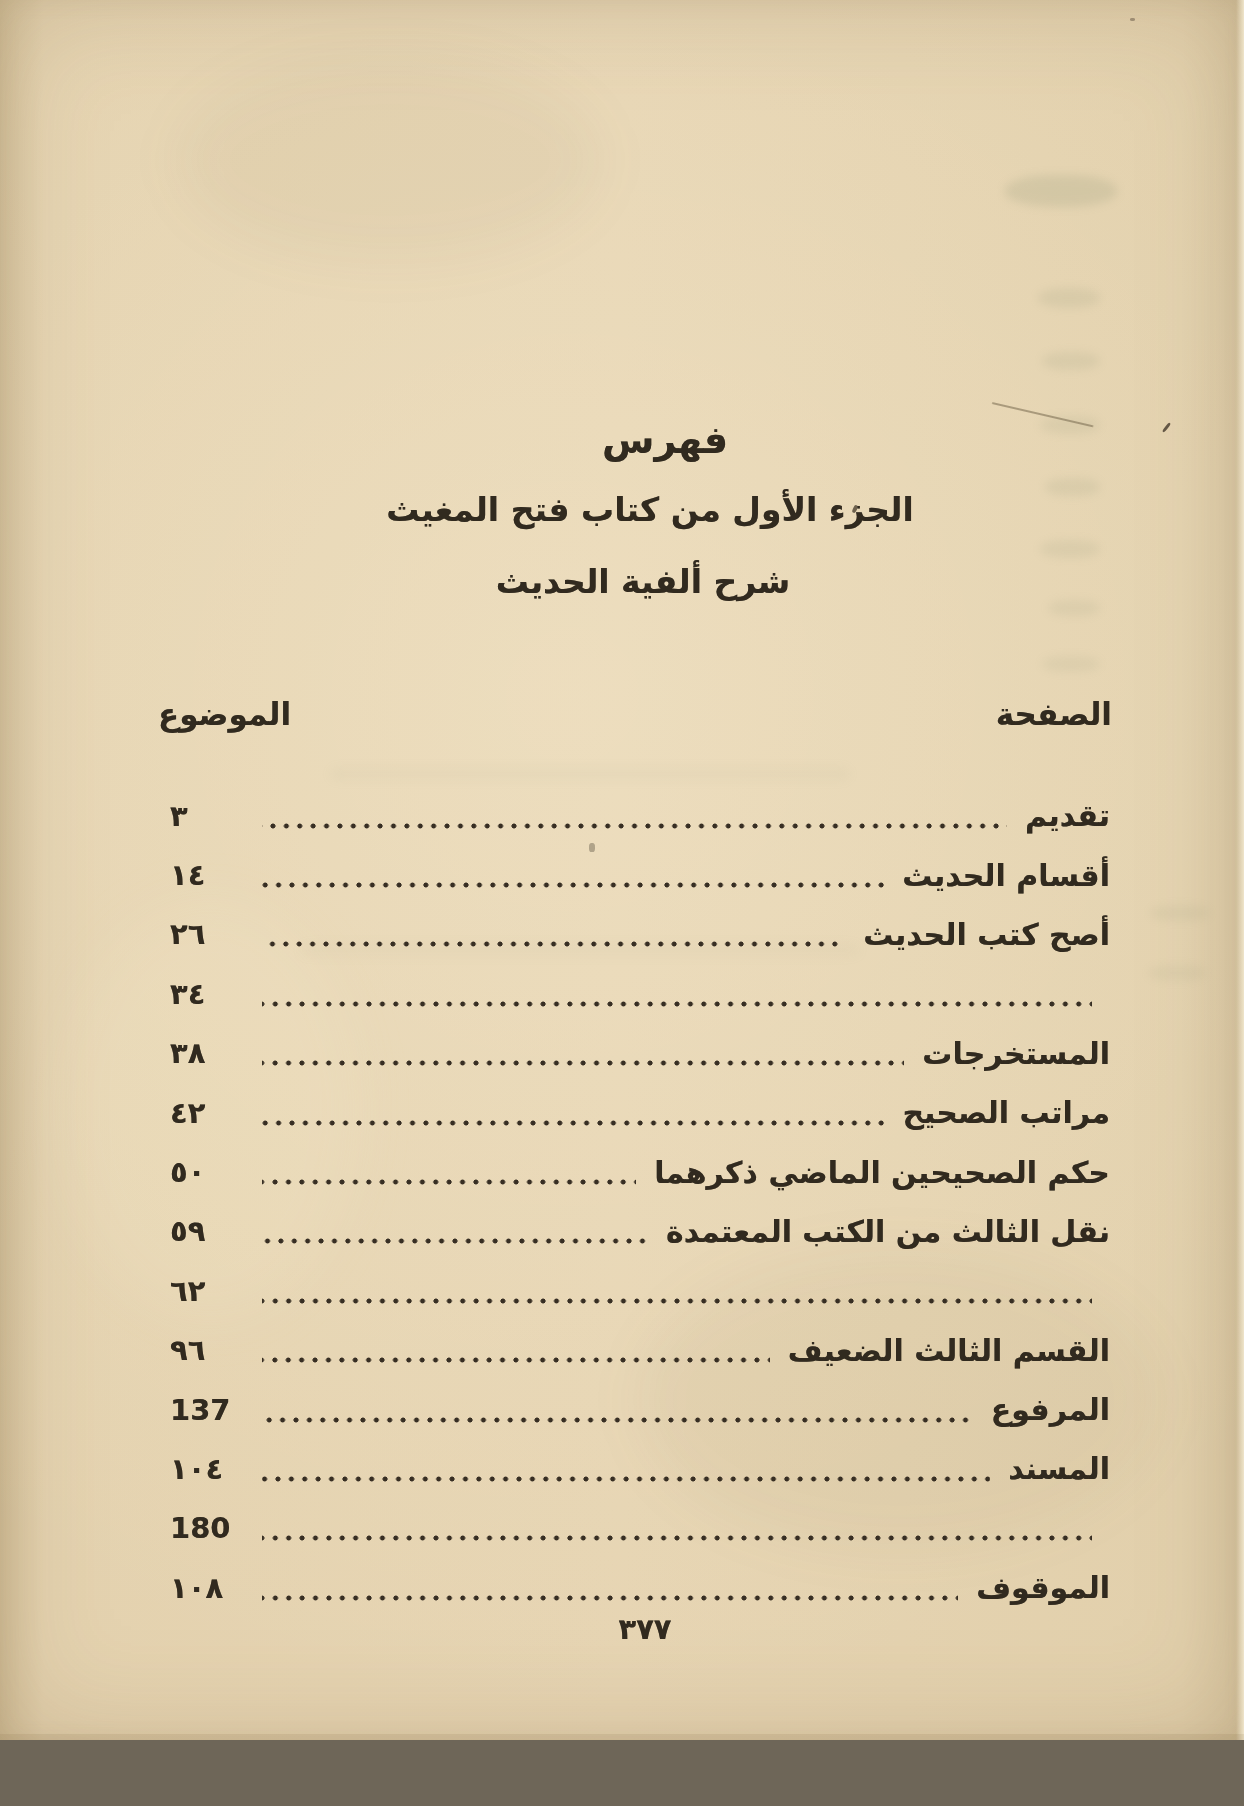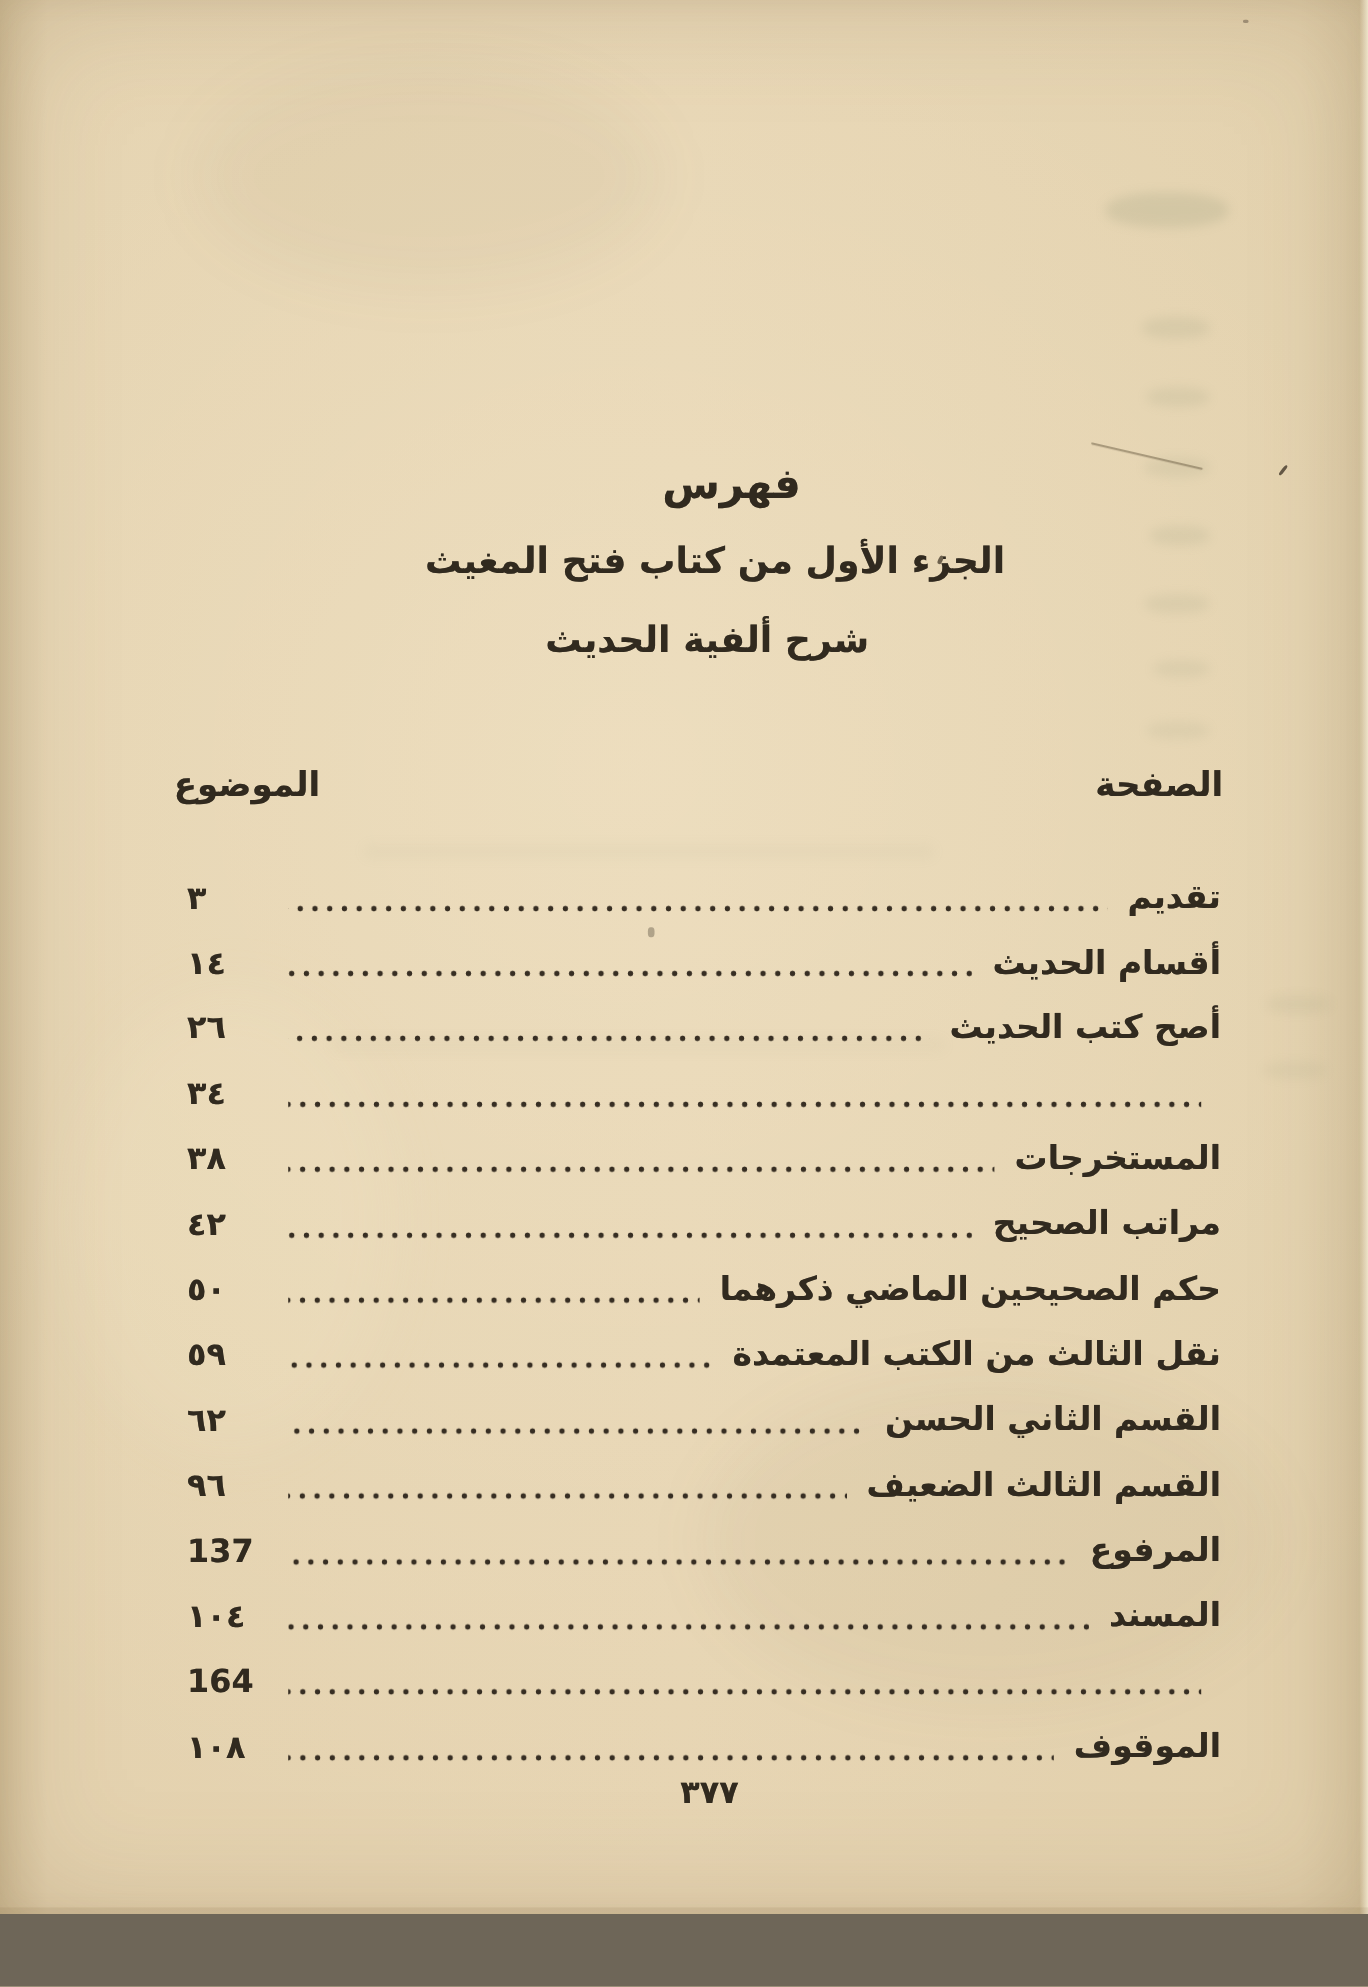"القسم الثاني الحسن" span.topic { html: <span>القسم الثاني الحسن</span> -> none }
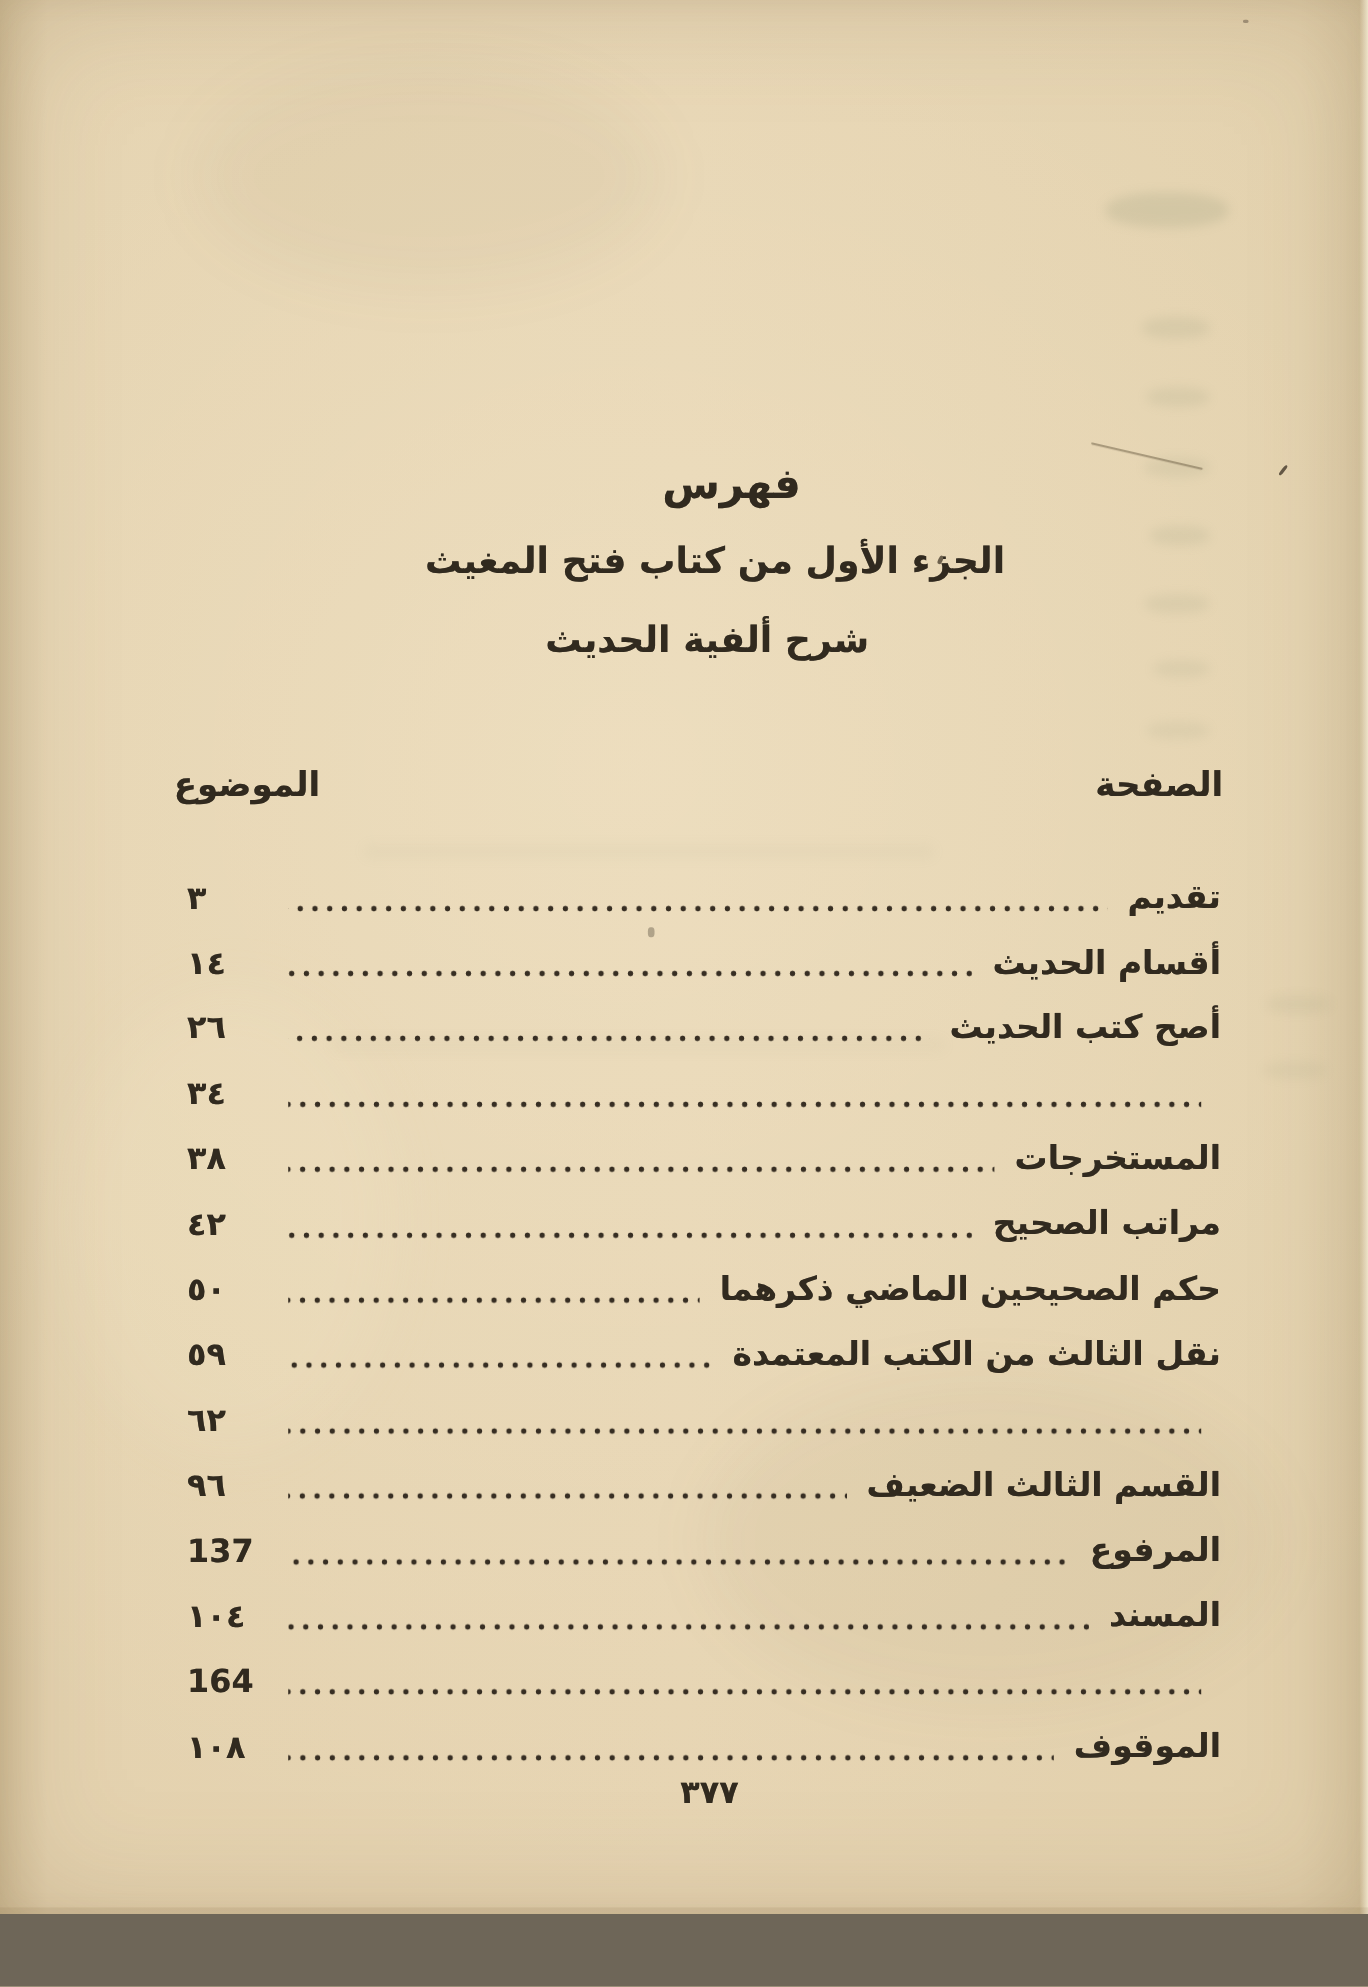"164" span.num { text: 164 -> 180 }
